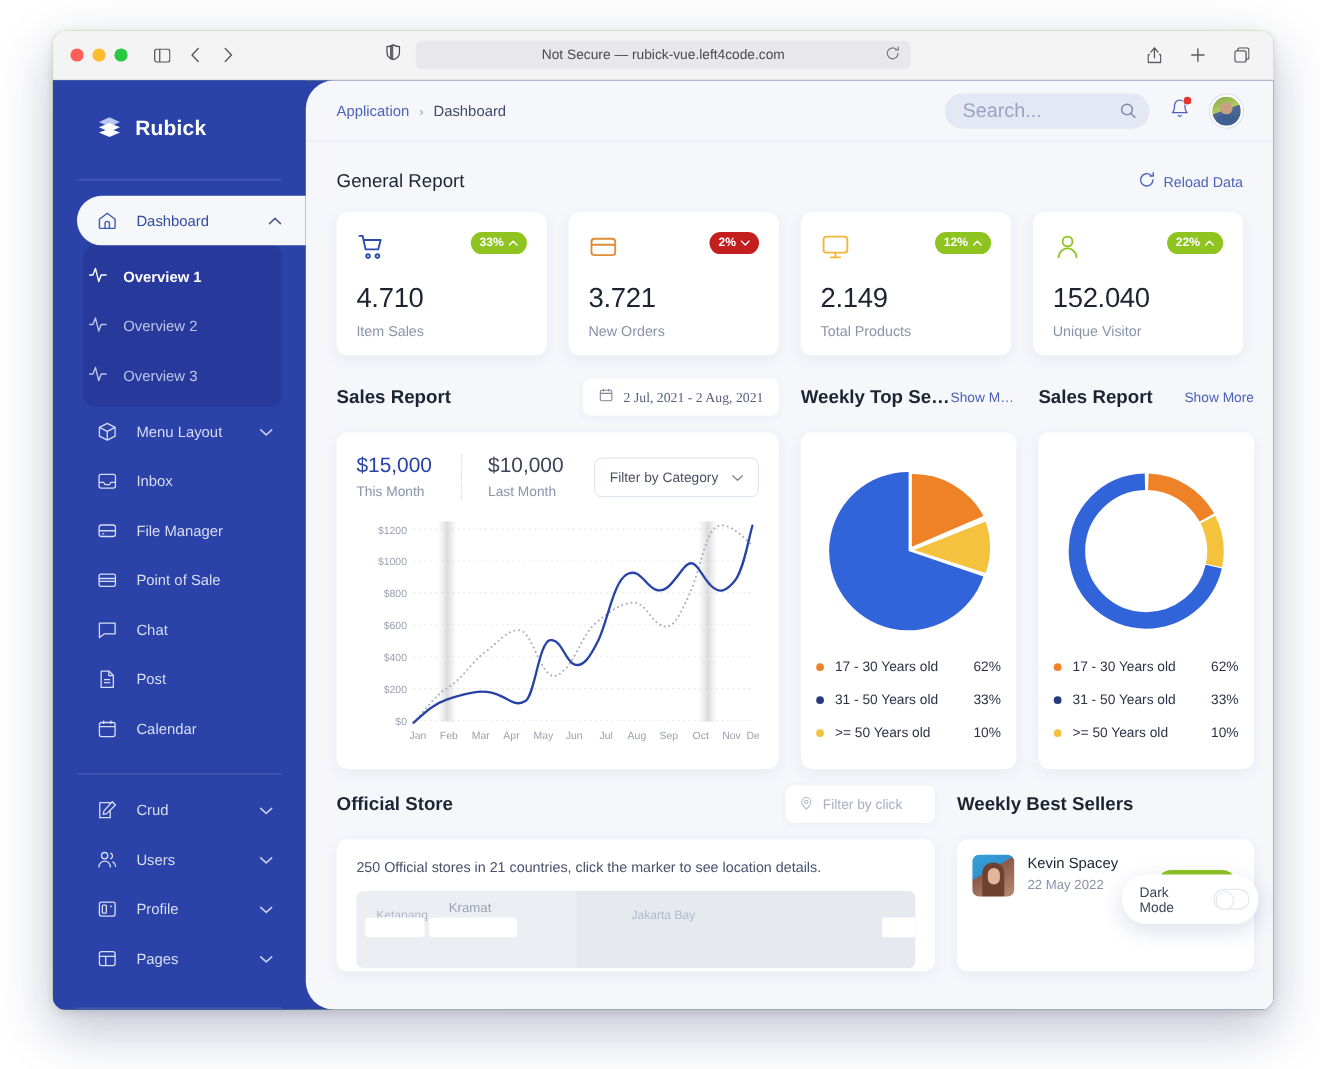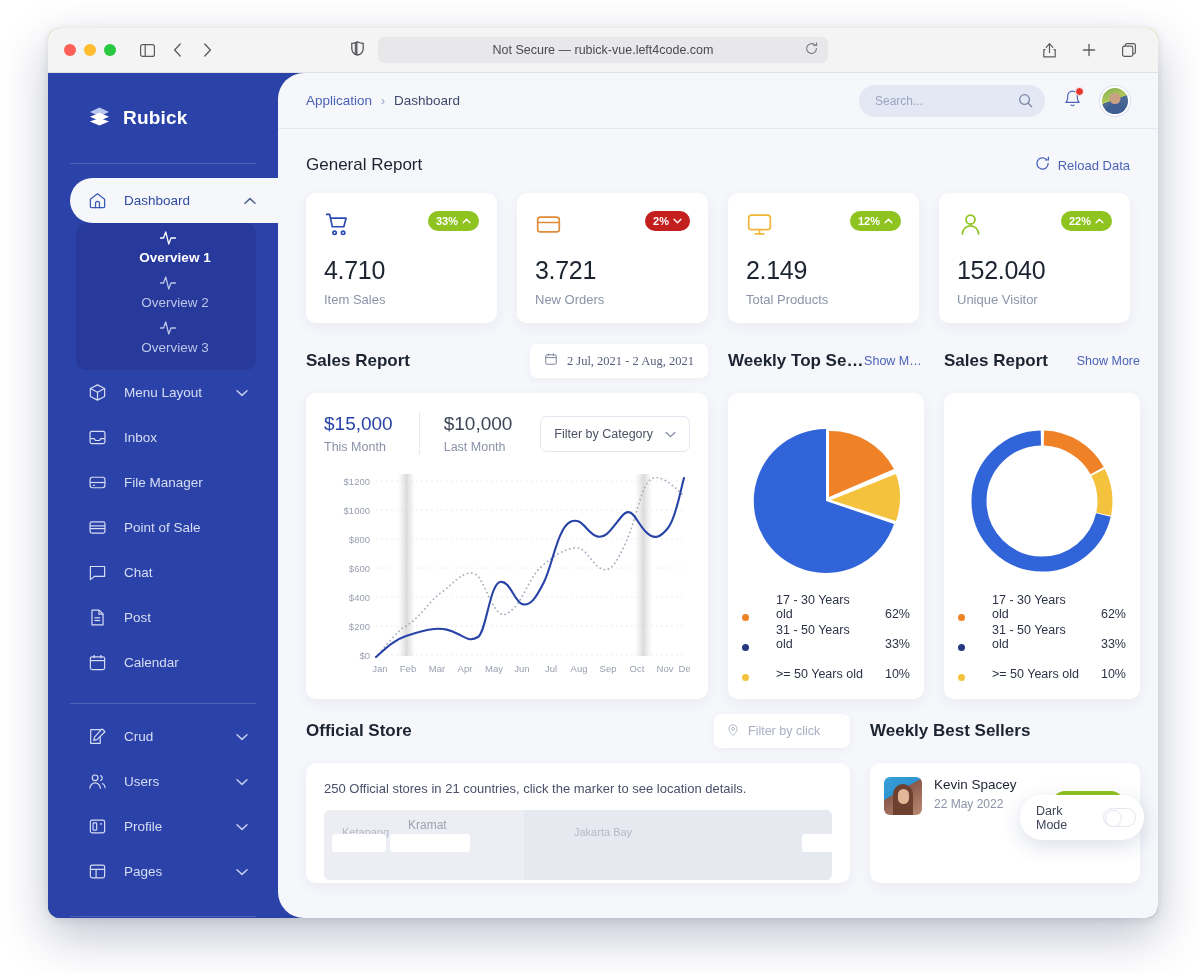"Search..." #search-input { font-size: 12px -> 18px }
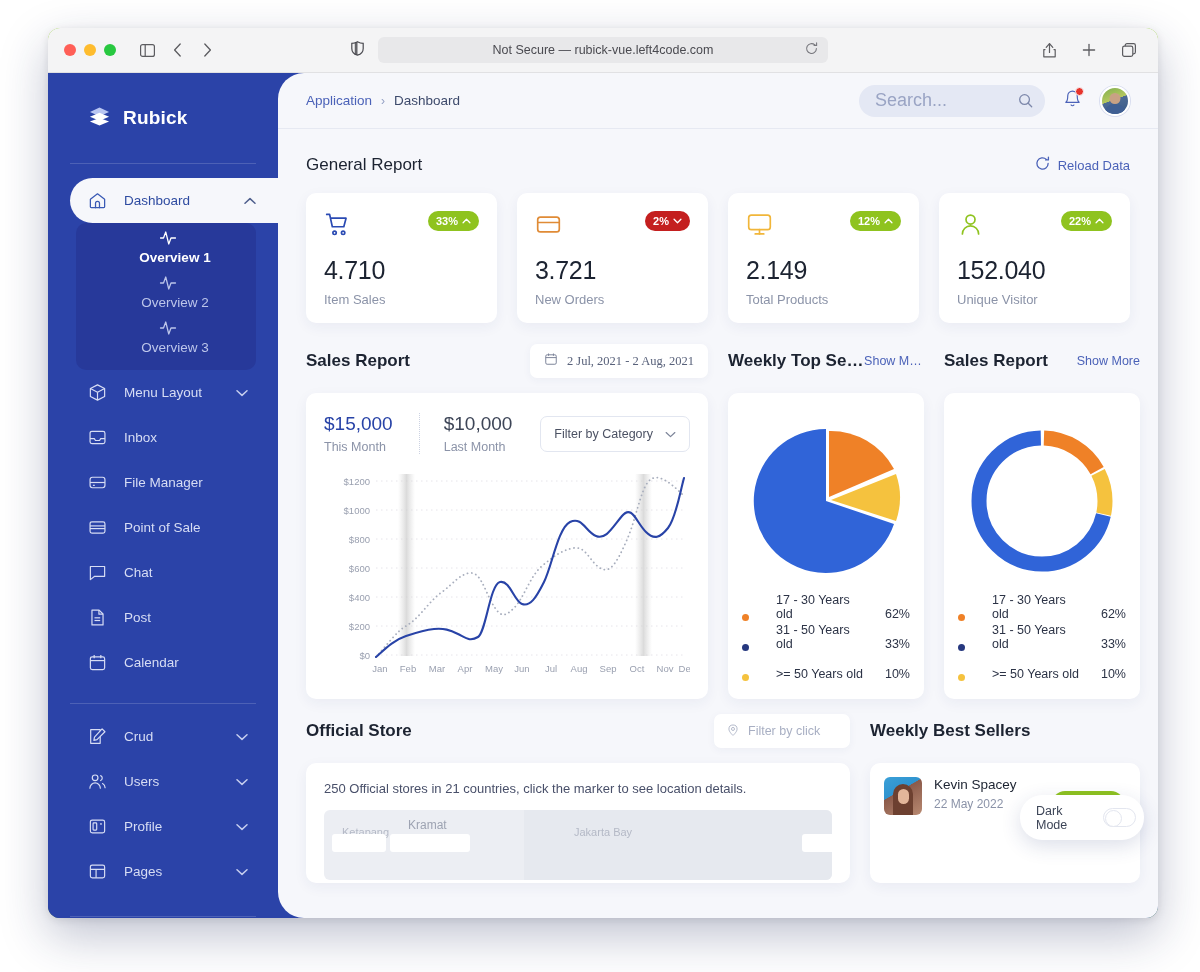"Overview 1" .sub-item { flex-direction: column -> none }
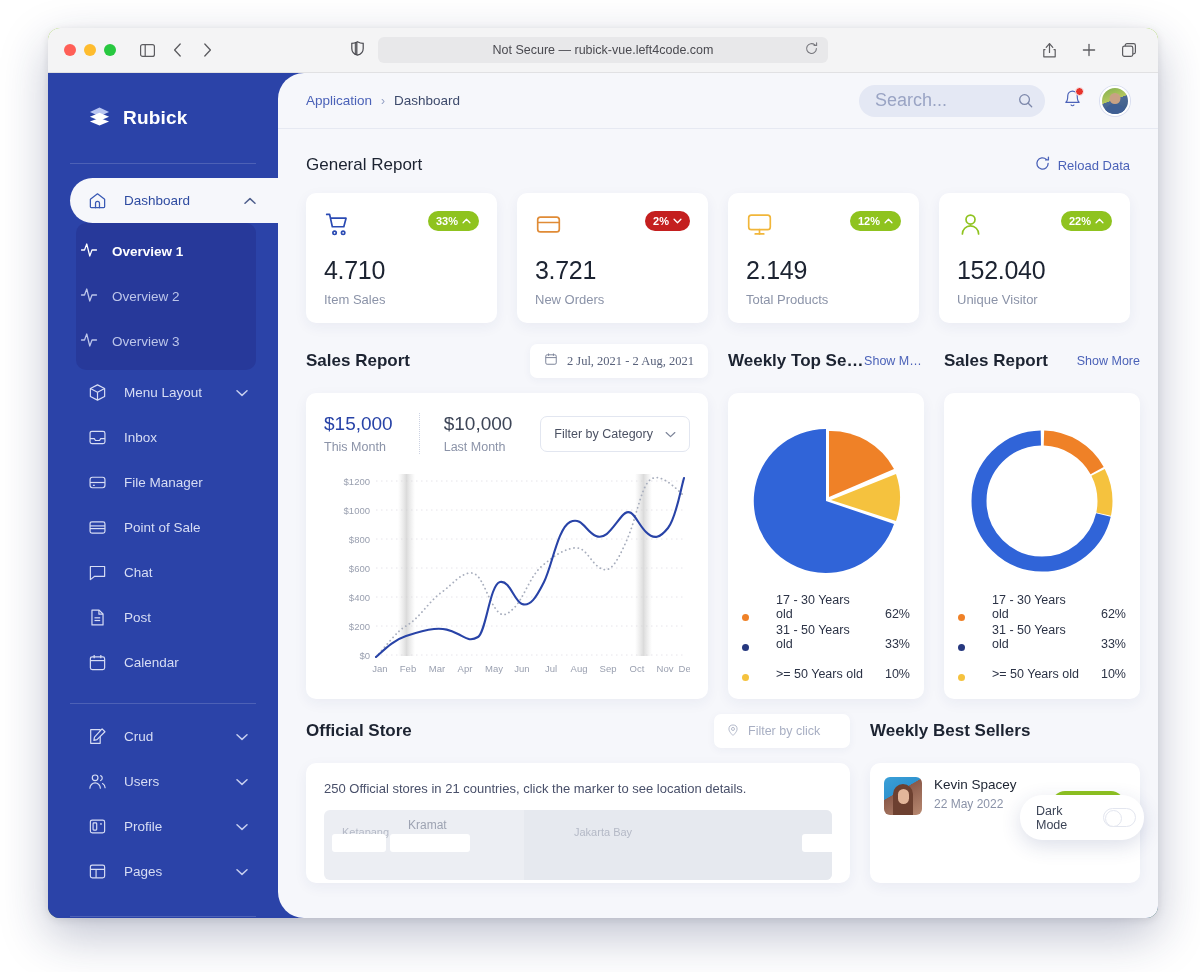"17 - 30 Years old" .legend-row { align-items: flex-end -> center; gap: 17px -> none }
